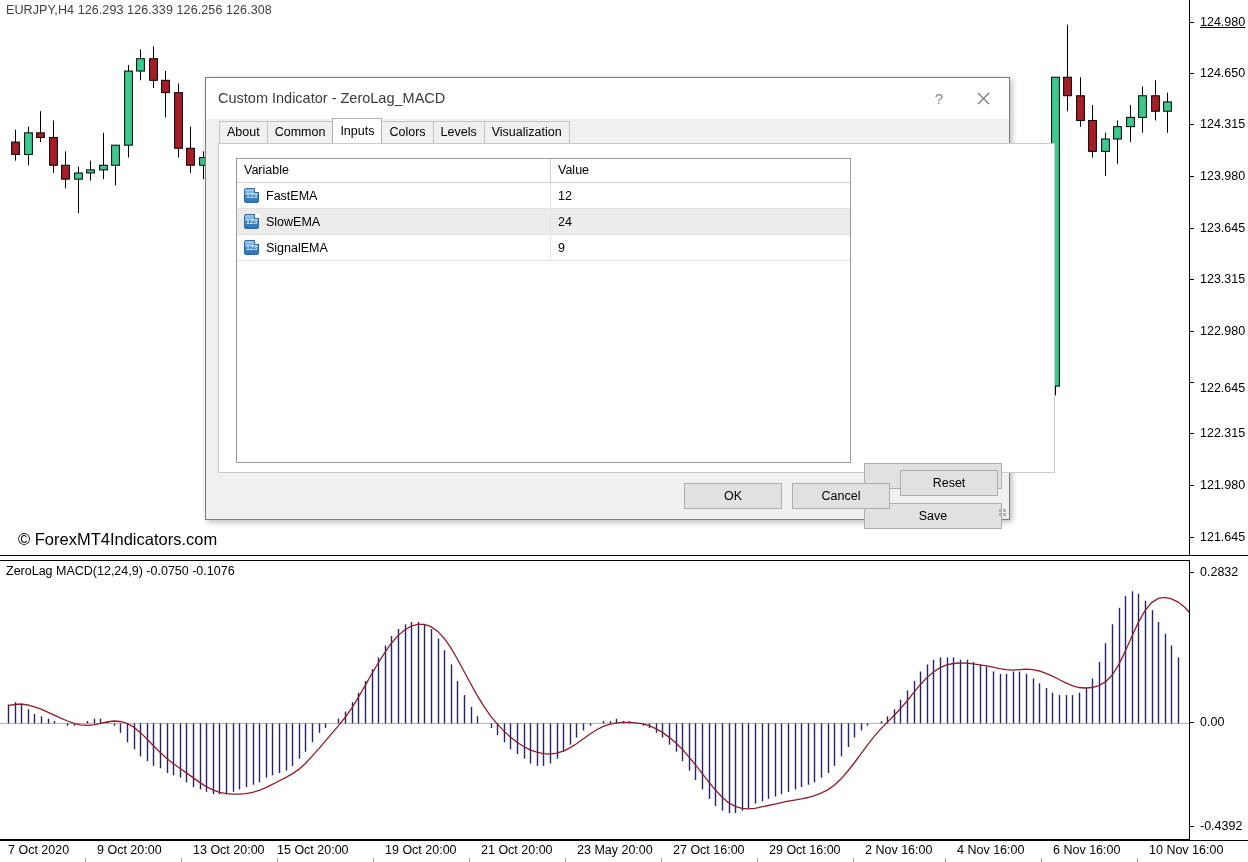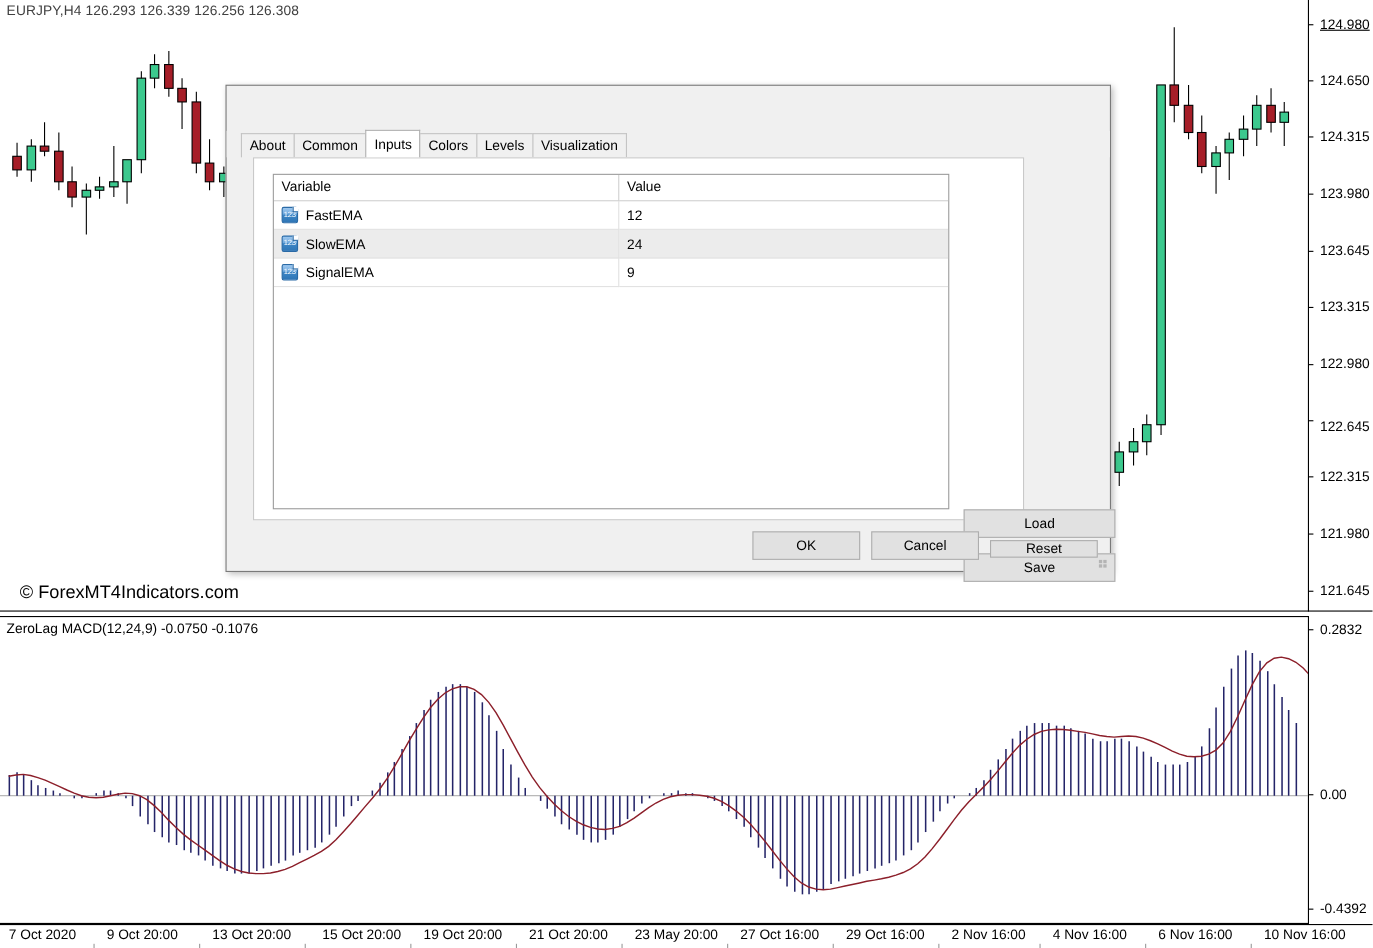"Custom Indicator - ZeroLag_MACD" div { html: none -> <div> <div>Custom Indicator - ZeroLag_MACD</div> <div>?</div> <div> <svg> <line></line> <line></line> </svg> </div> </div> }
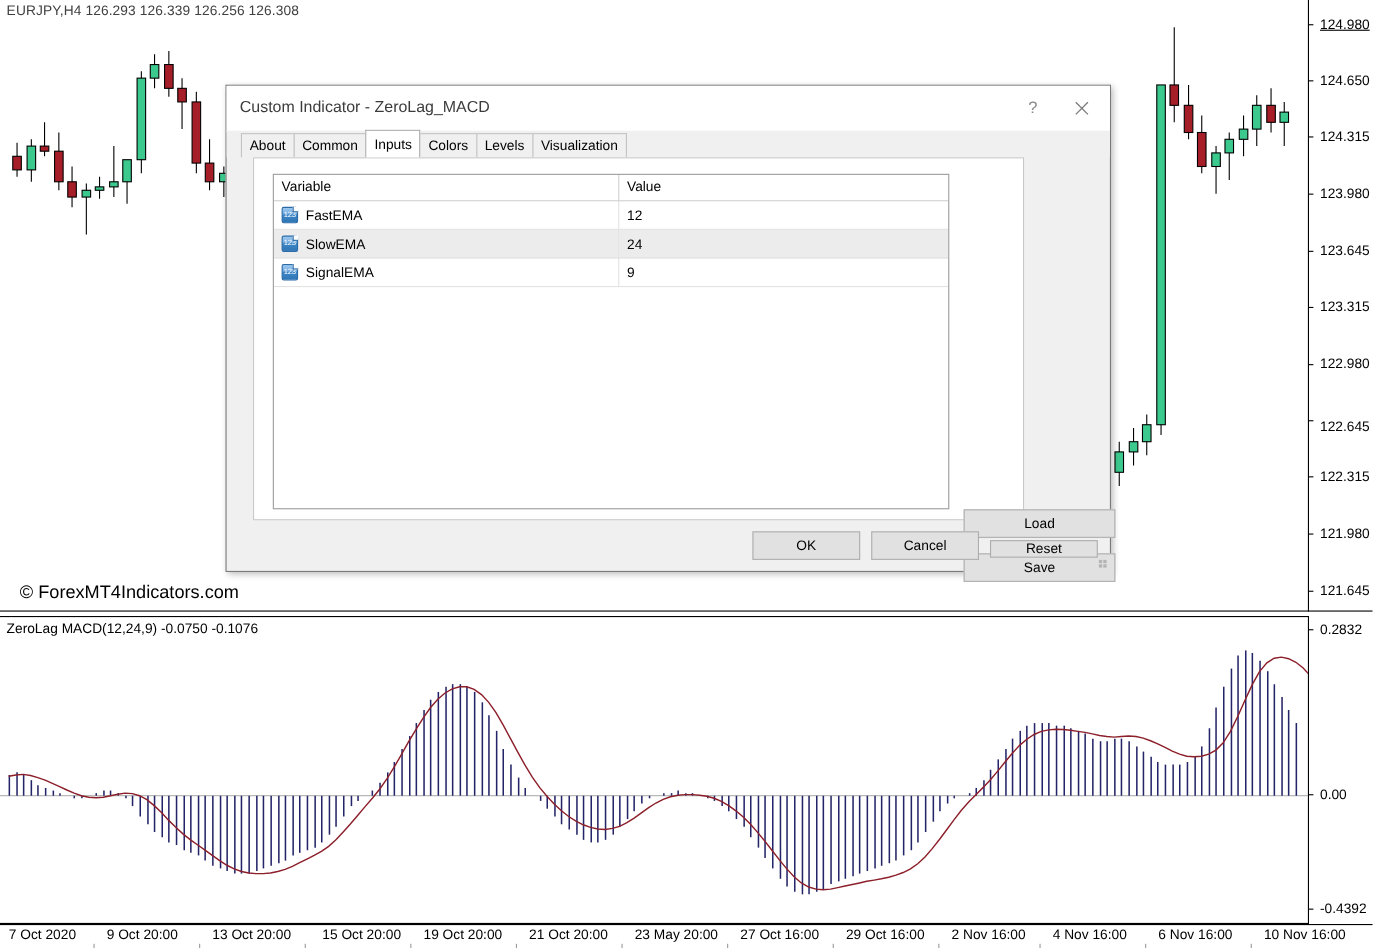"Variable" #dlg-body { left: 24px -> 12px; width: 701px -> 837px }
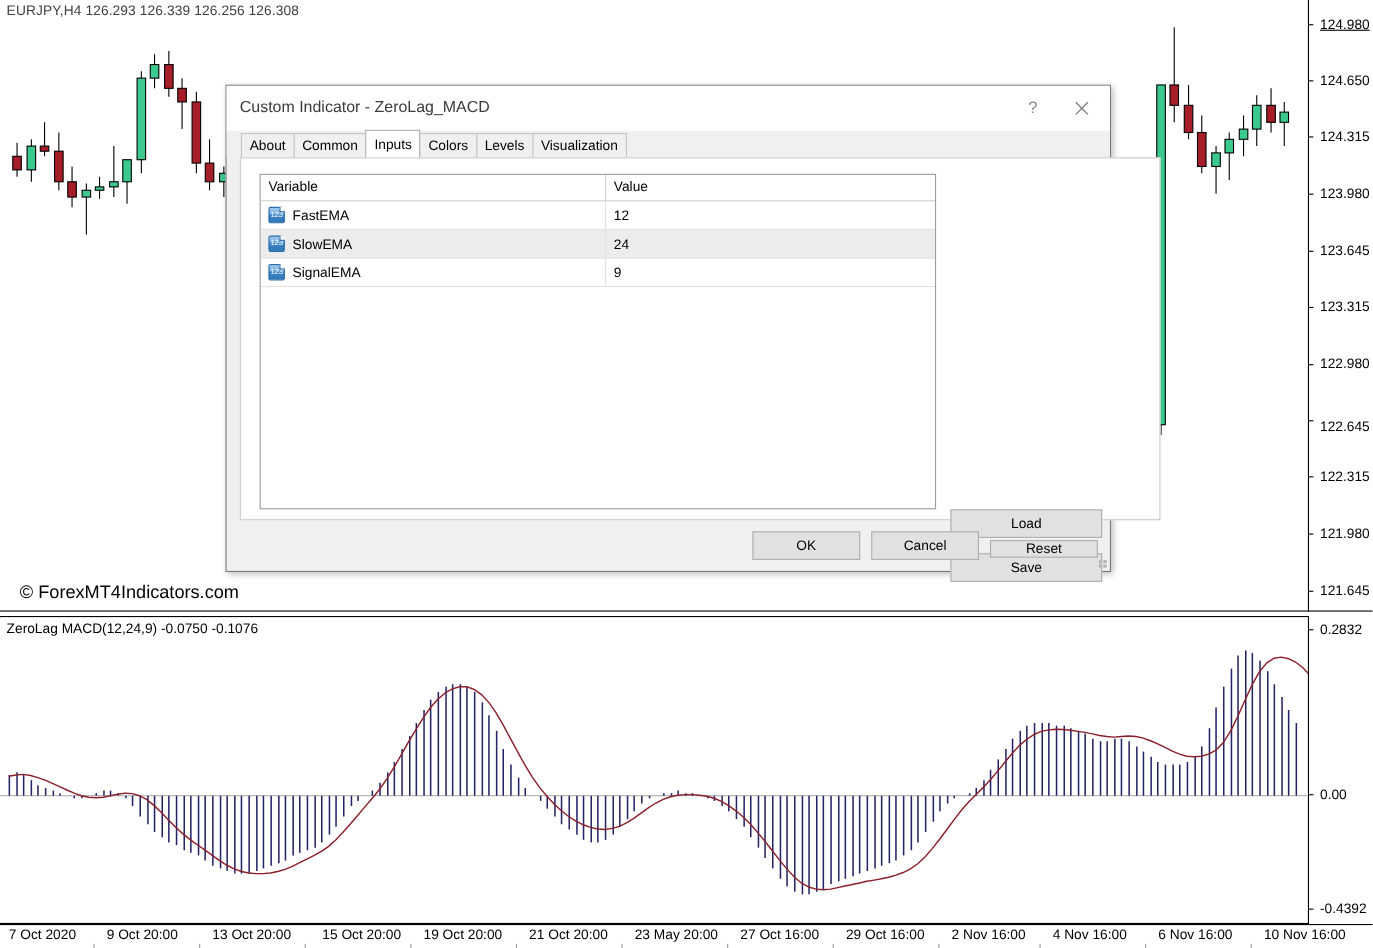"Reset" #reset-btn { height: 16px -> 26px; top: 413px -> 392px }
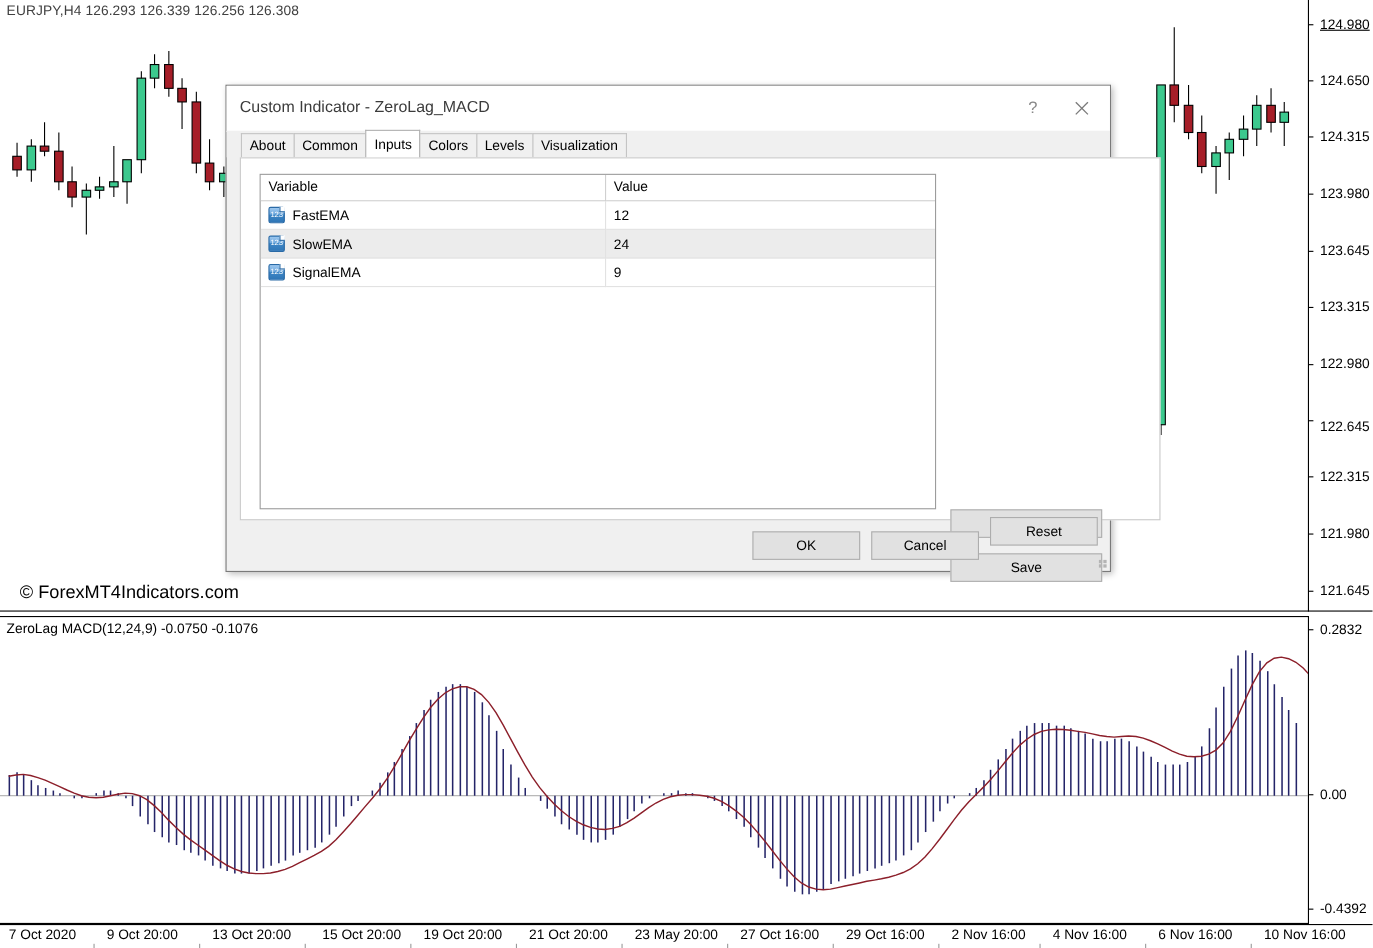"15 Oct 20:00" div.time-lbl { left: 293px -> 277px }
